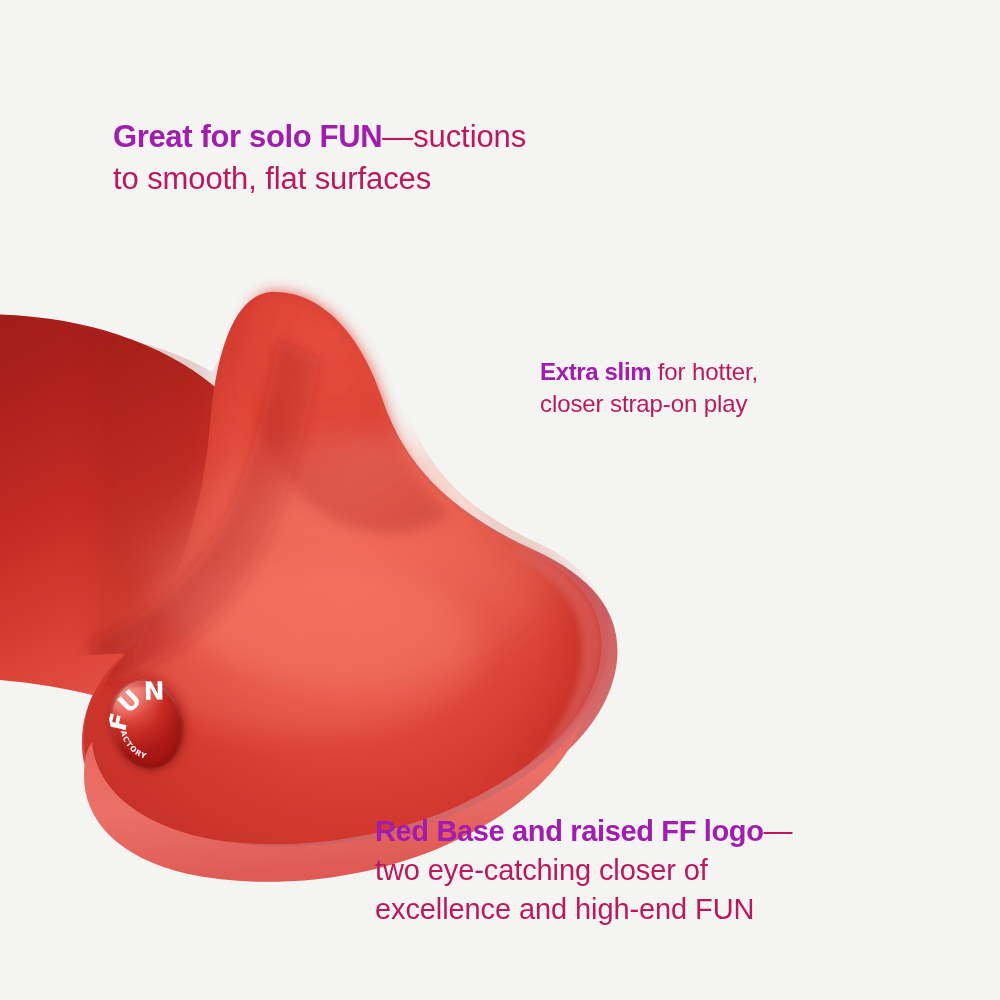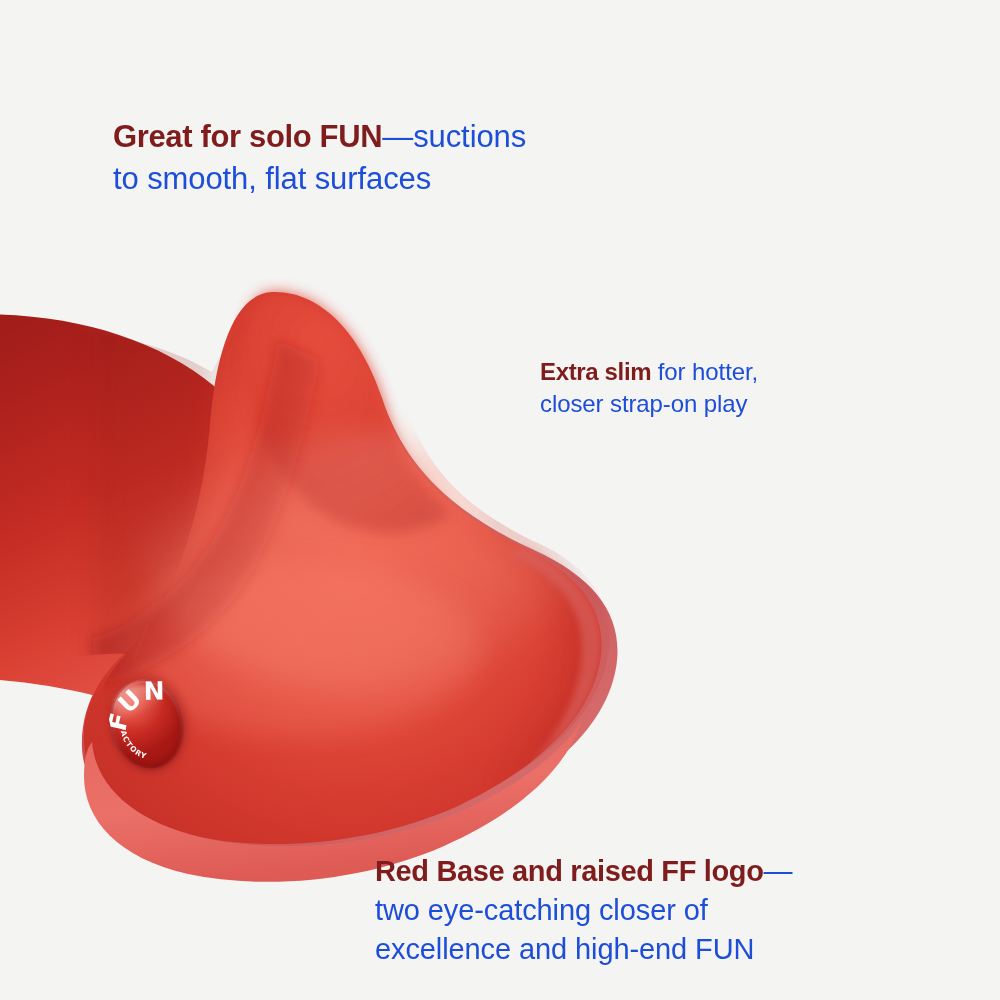"Great for solo FUN" .callout .bold { color: #7f1d1d -> #a21caf }
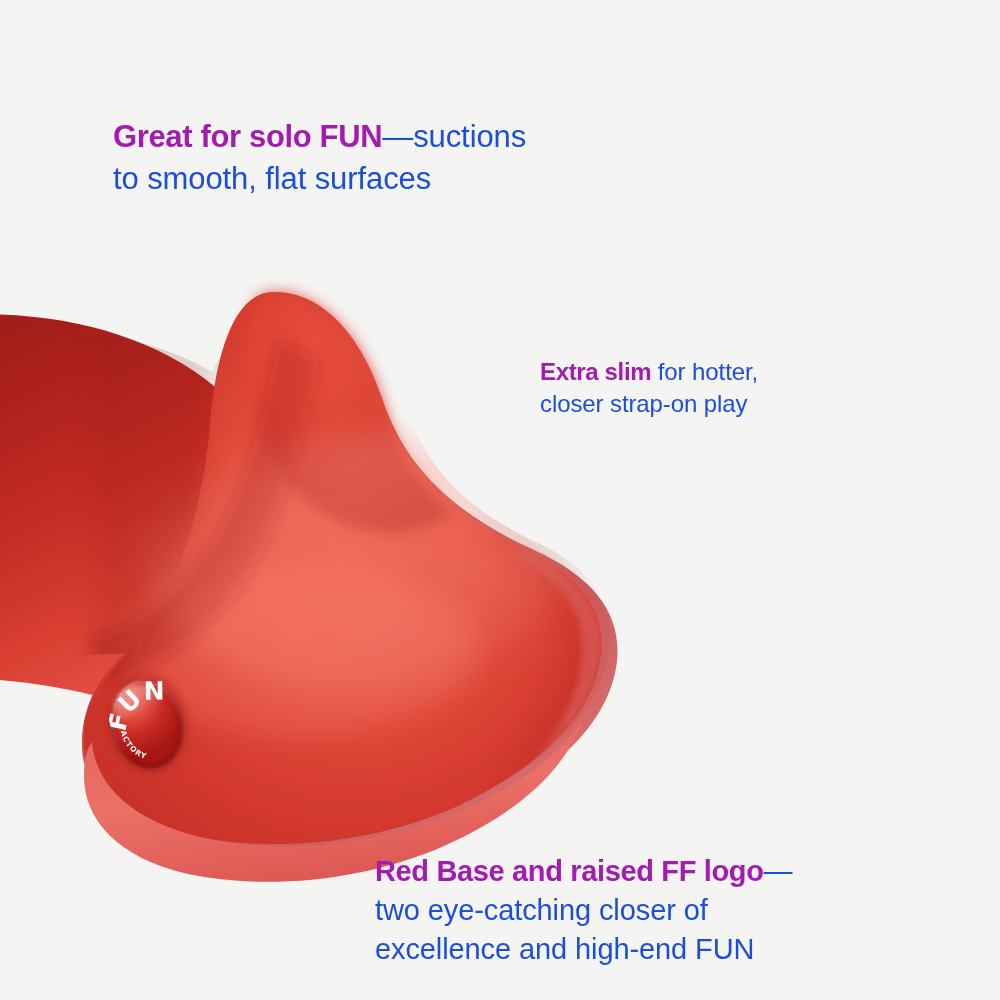"—suctions" .callout .reg { color: #1d4ed8 -> #be185d }
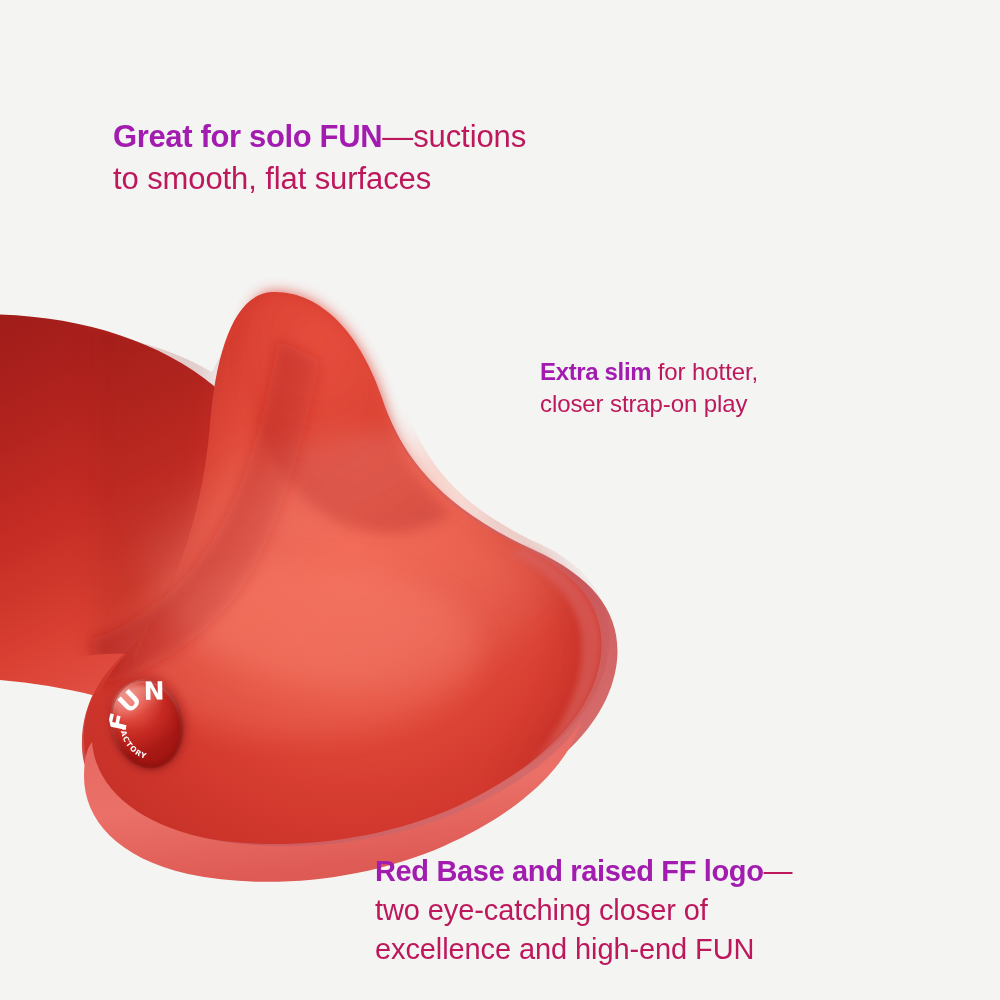"Red Base and raised FF" #callout-red-base { top: 852px -> 812px }
